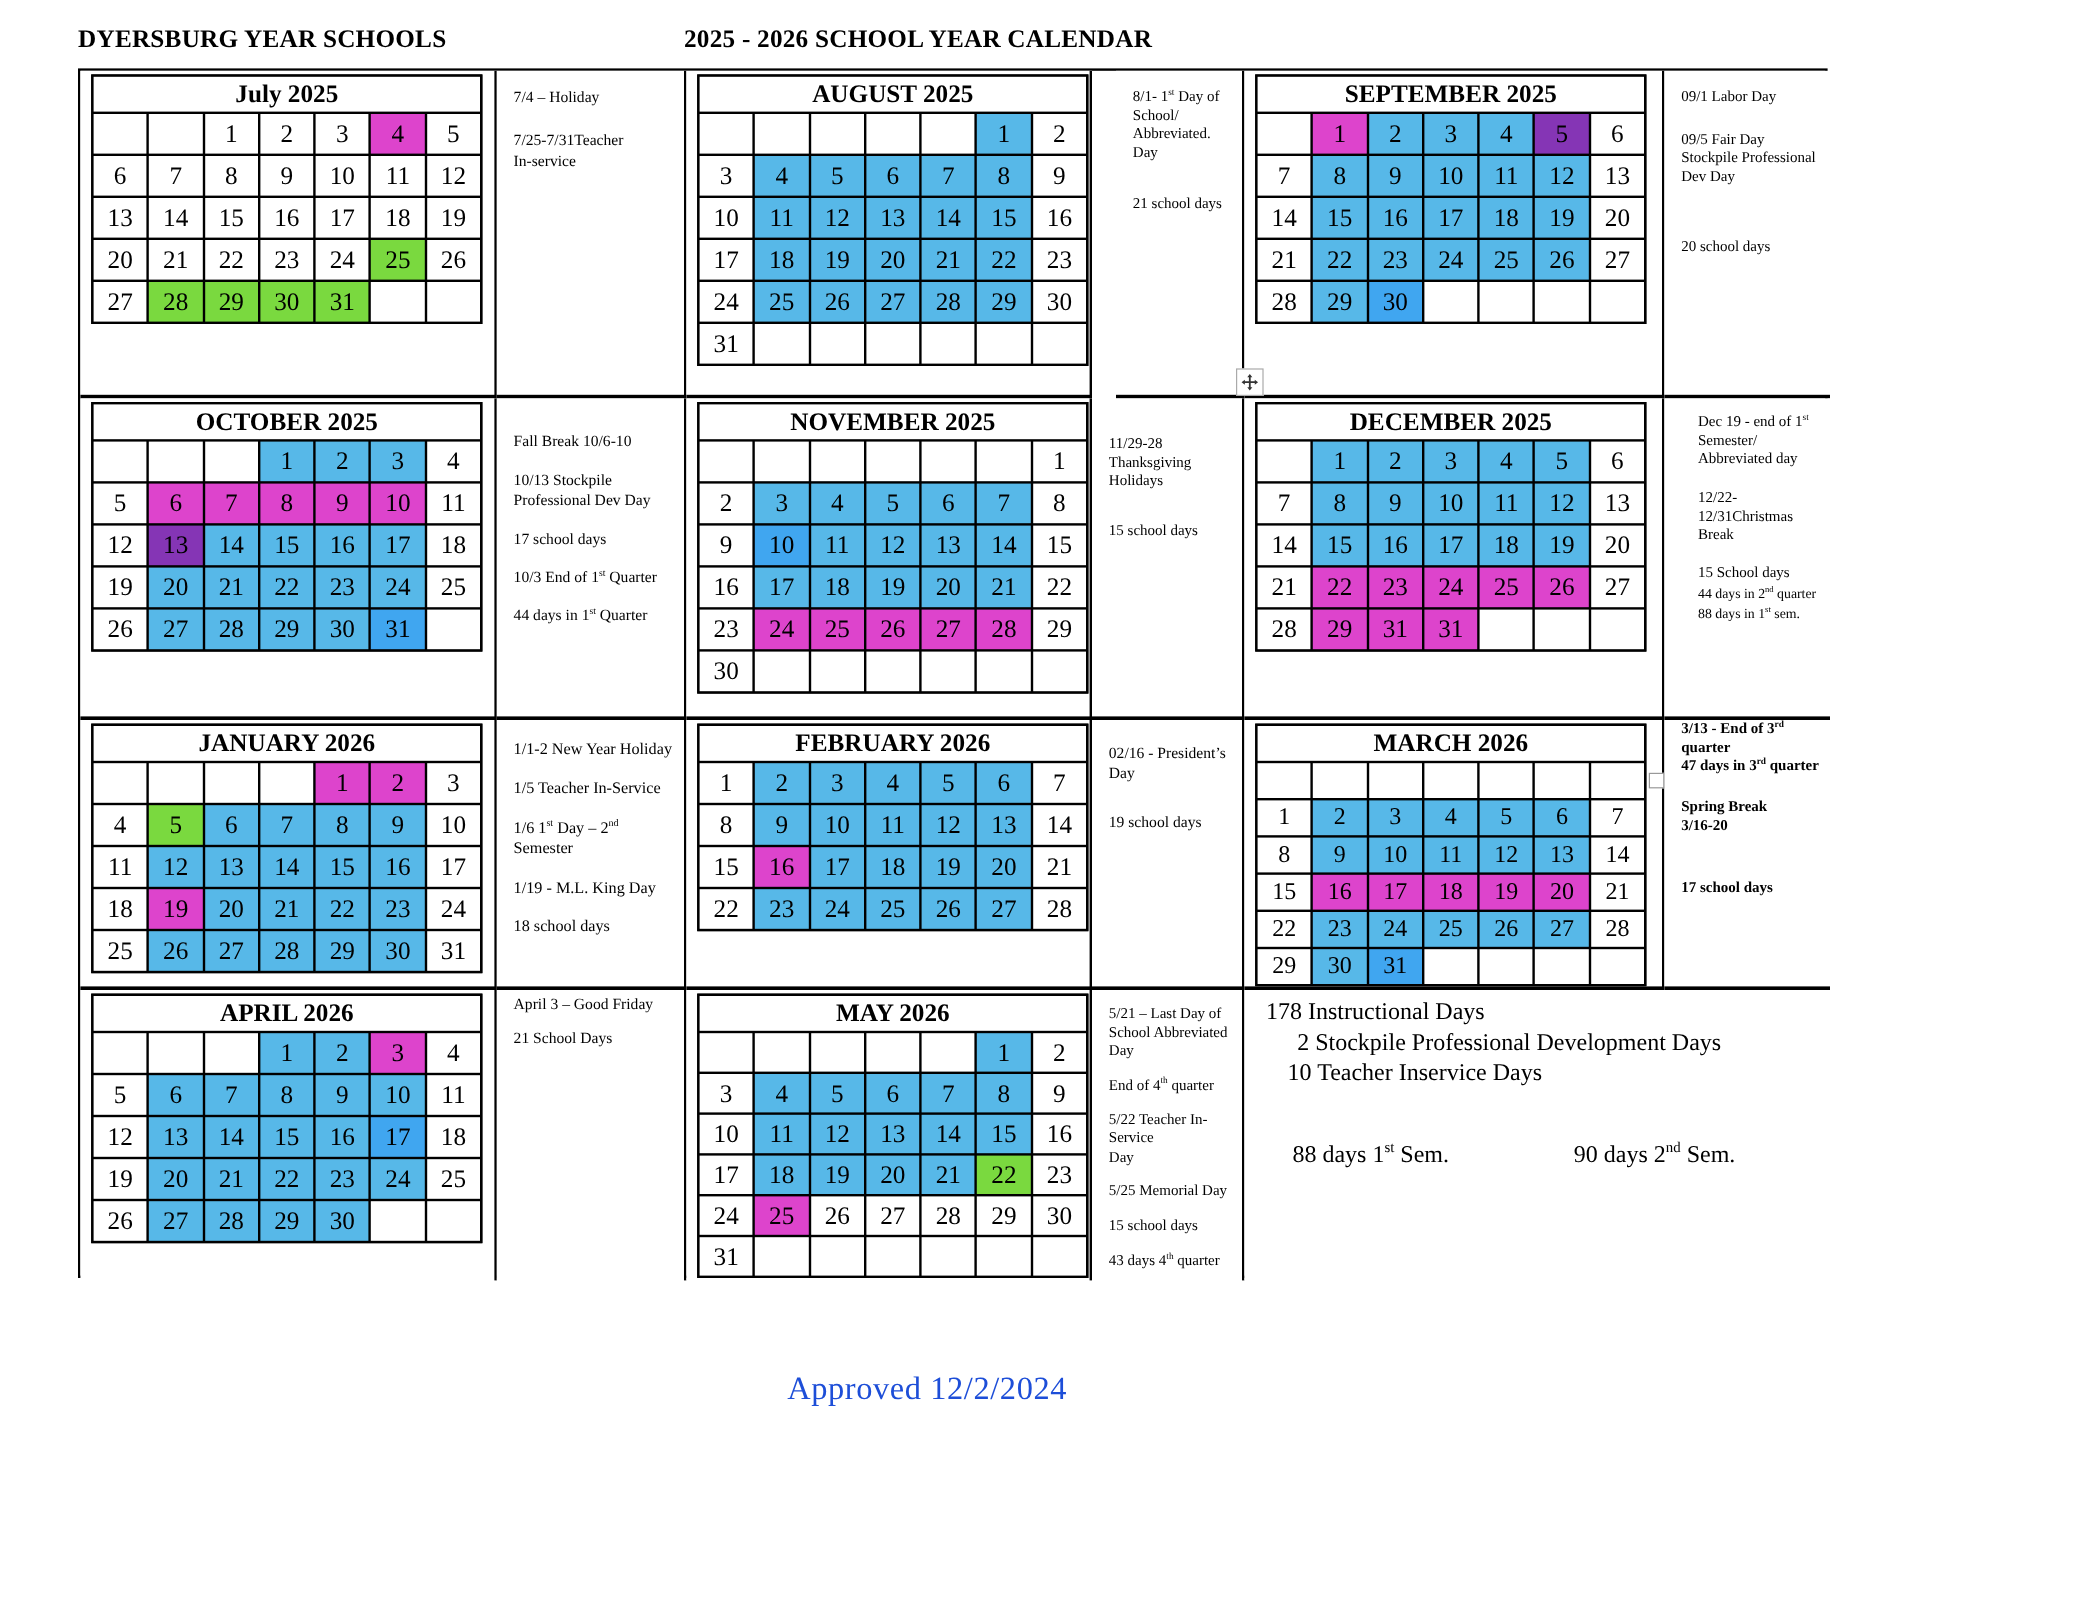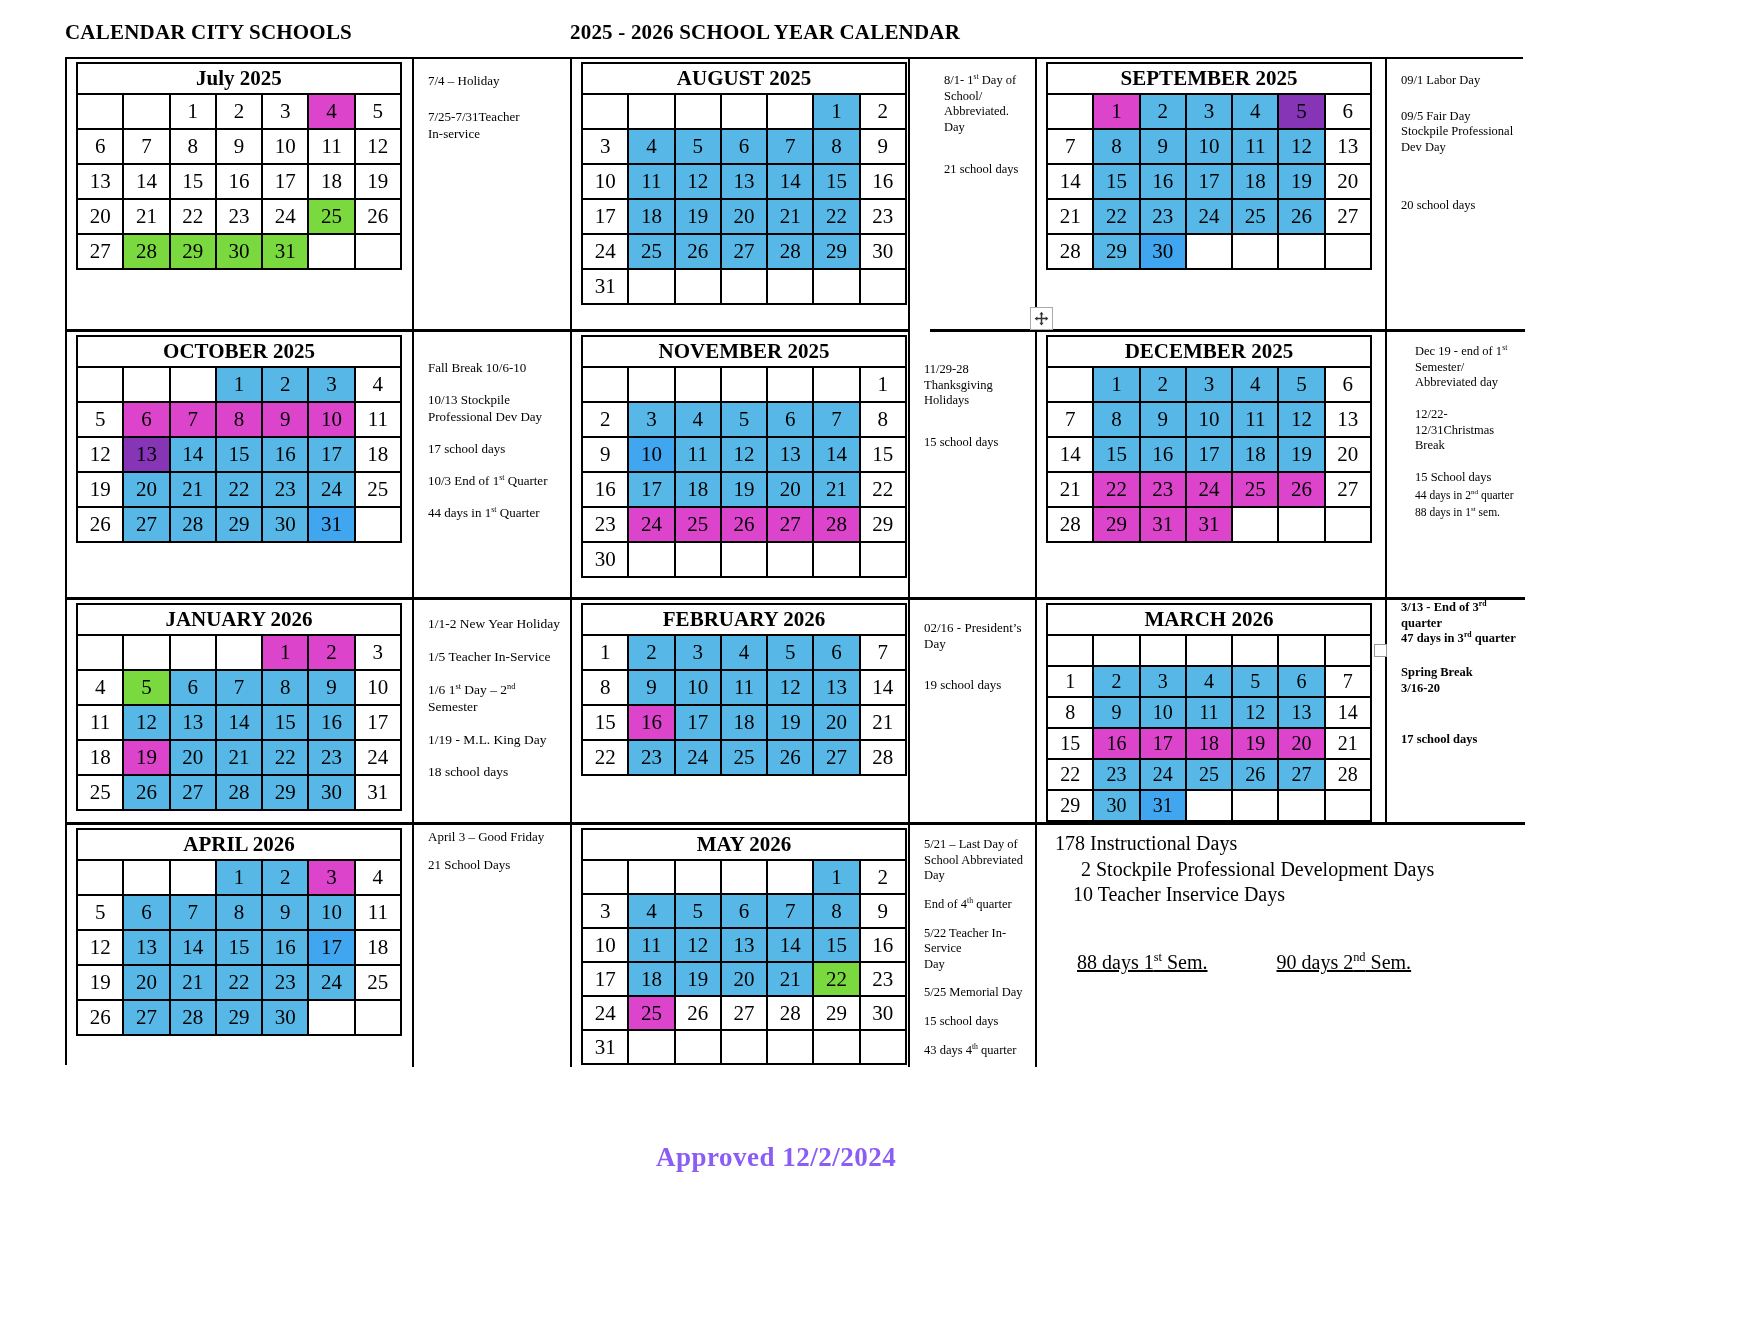"CALENDAR CITY SCHOOLS" div.hdr { text: CALENDAR CITY -> DYERSBURG YEAR }
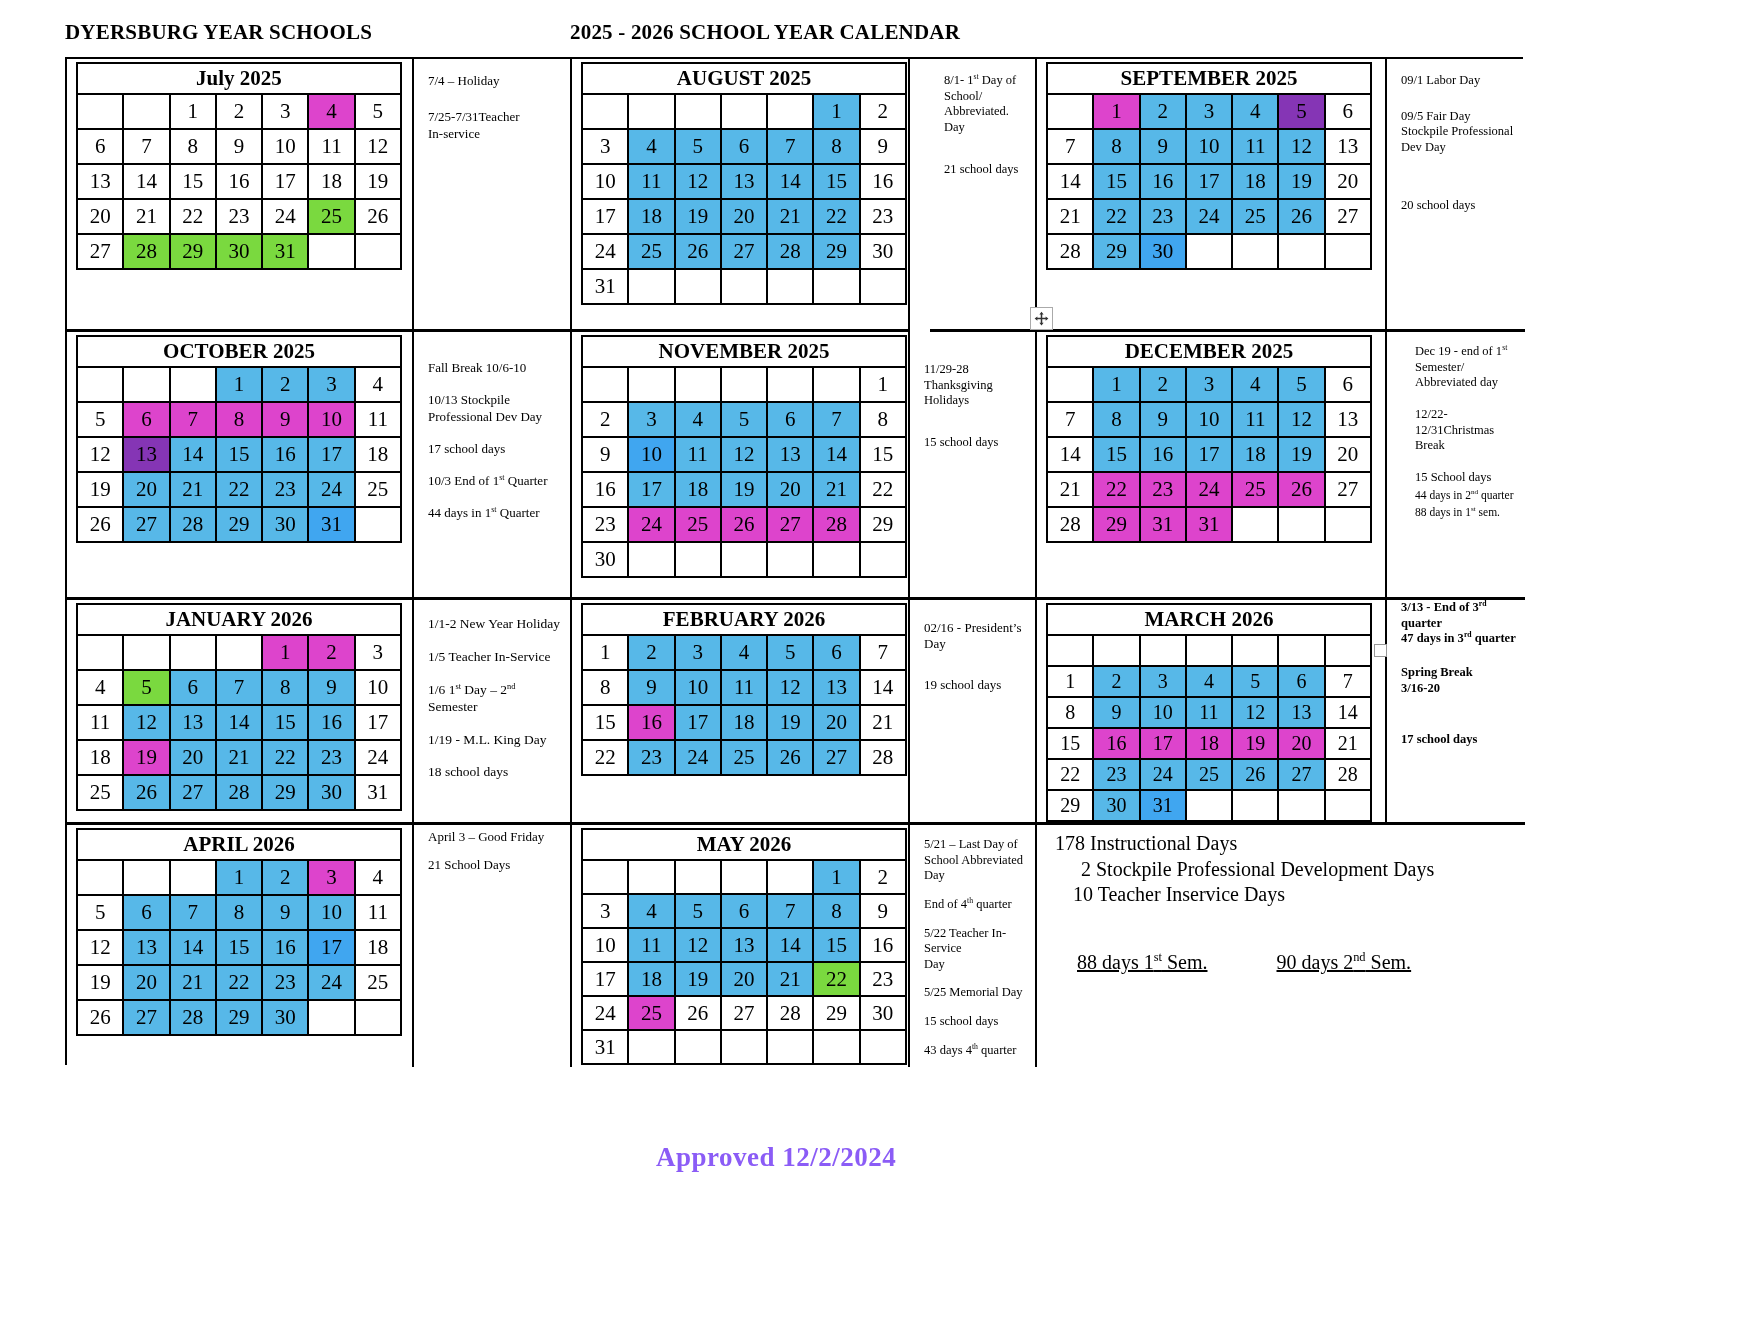"88 days 1st Sem." .sem-row { gap: 69px -> 104px; text-decoration: underline -> none }
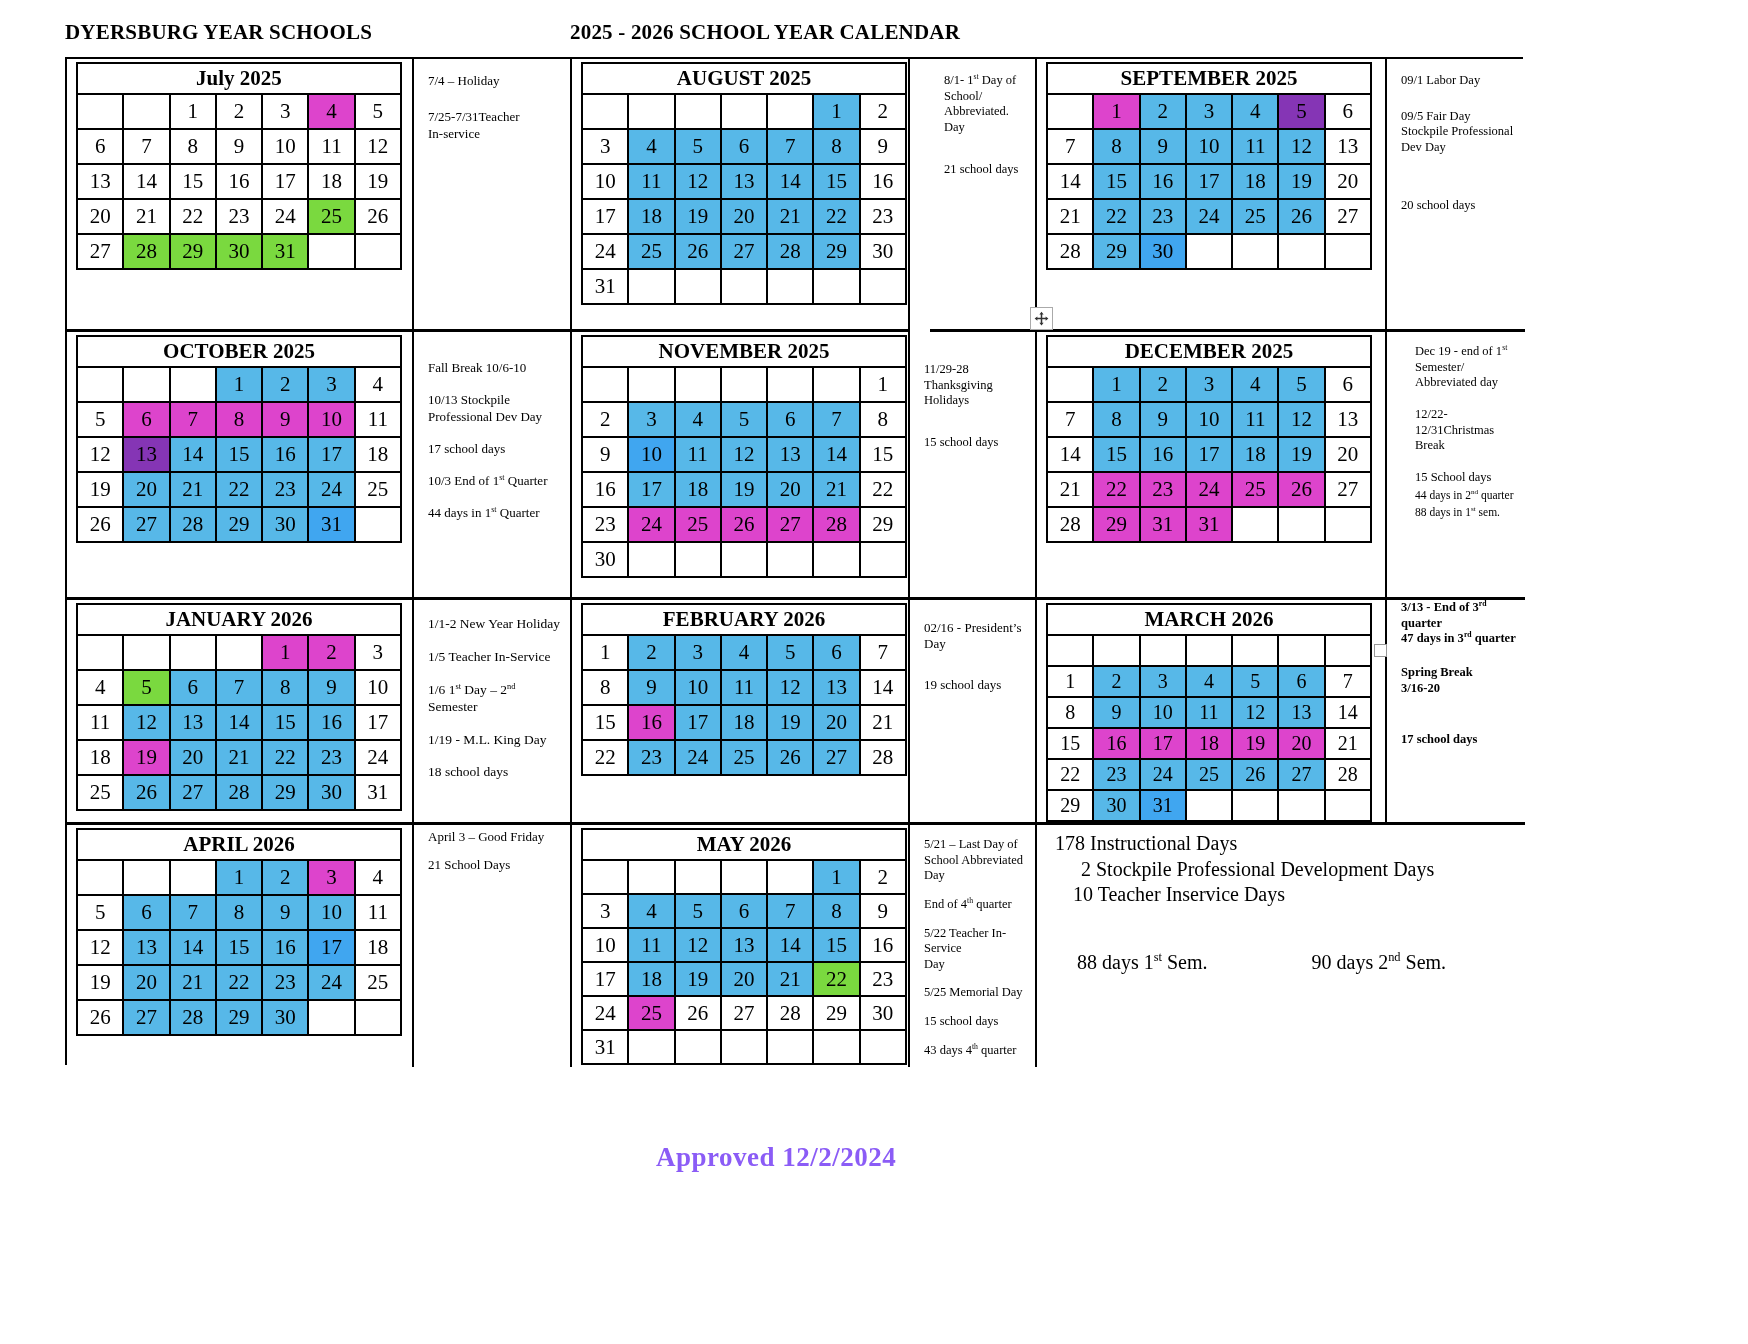"Approved 12/2/2024" #approved { color: #8b5cf6 -> #1d4ed8; font-weight: bold -> normal }
